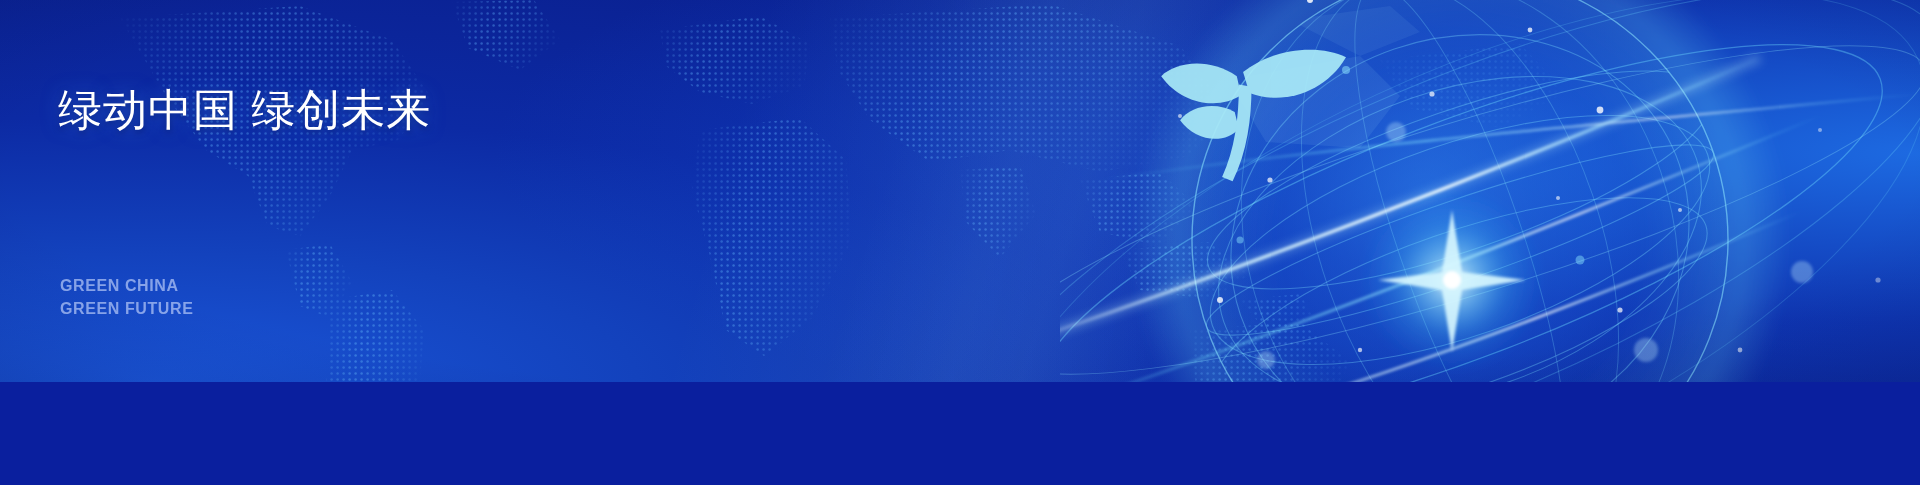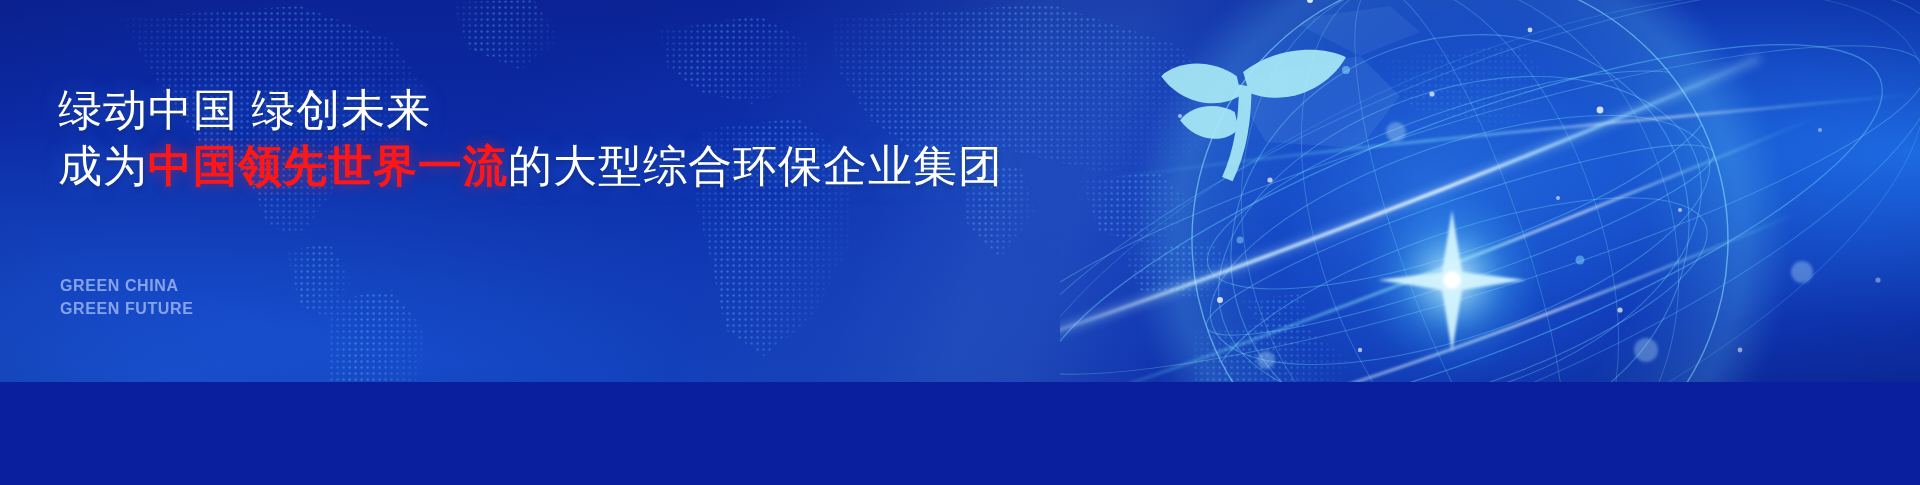"成为中国领先世界一流的大型综合环保企业集团" span.l2 { html: <span><span>成为</span><span>中国领先世界一流</span><span>的大型综合环保企业集团</span></span> -> none }
